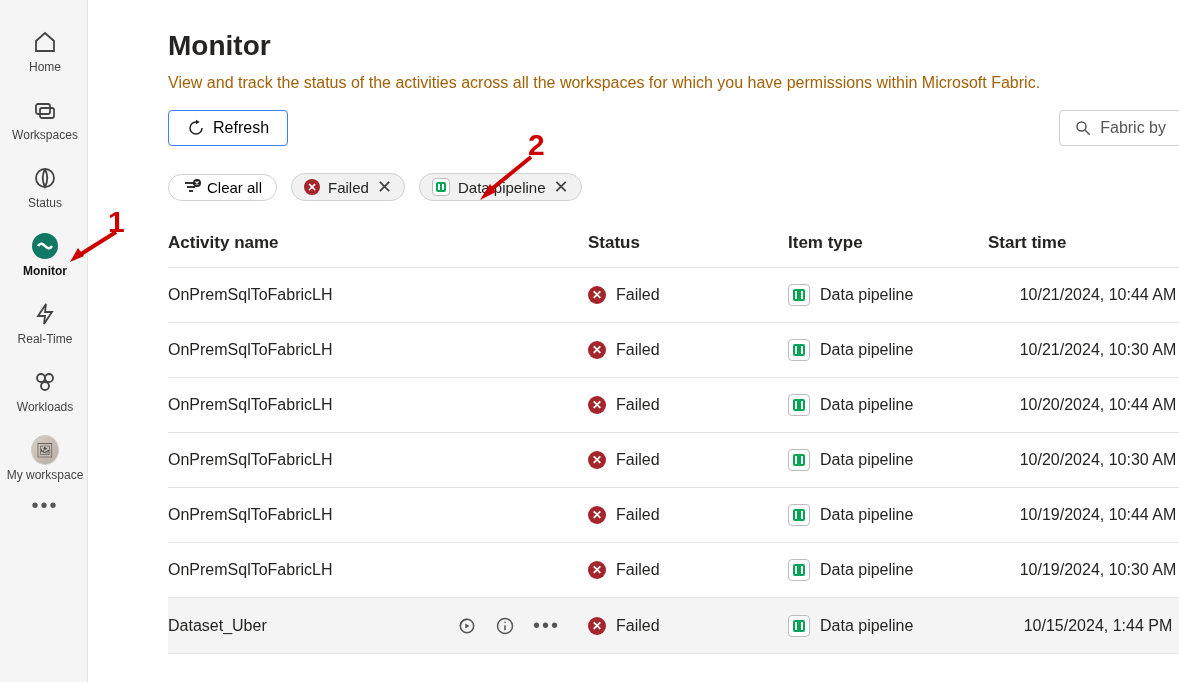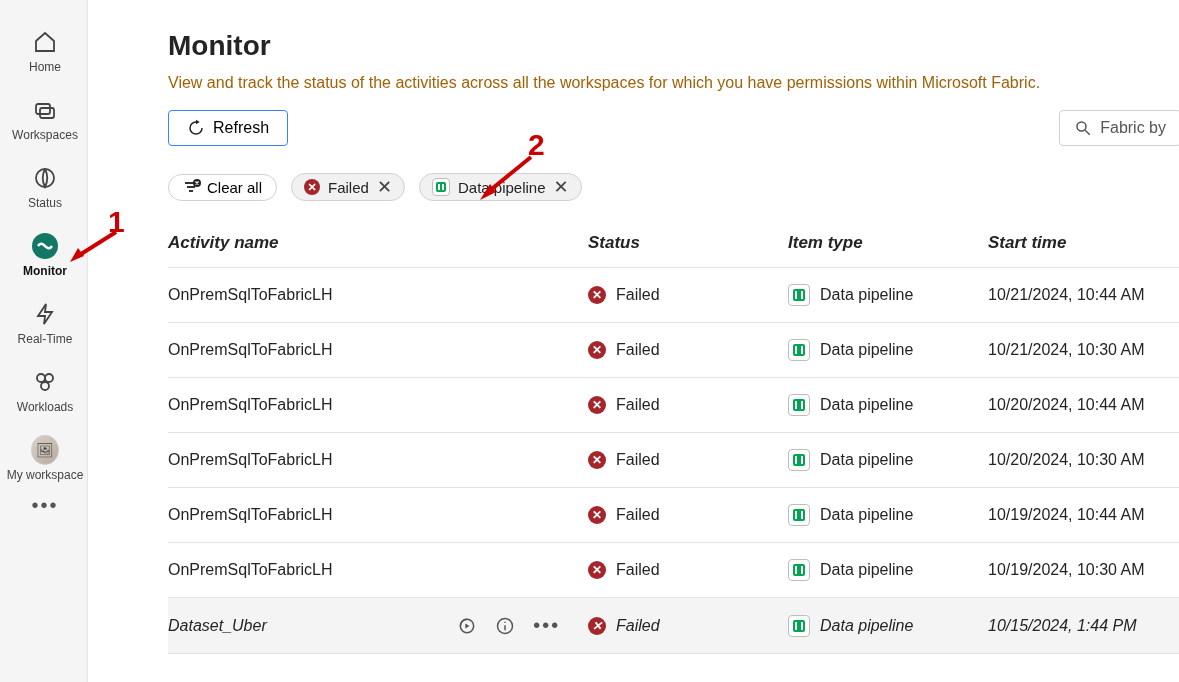"Activity name" .thead { font-style: italic -> none }
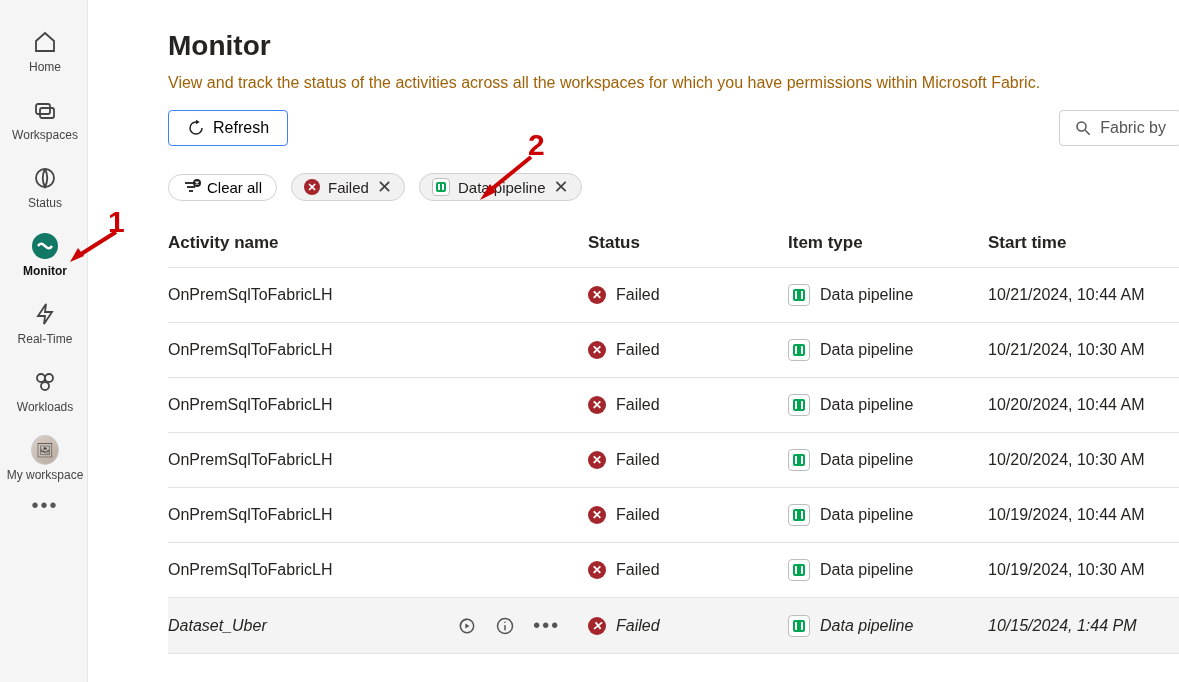"OnPremSqlToFabricLH" .trow { text-align: none -> center }
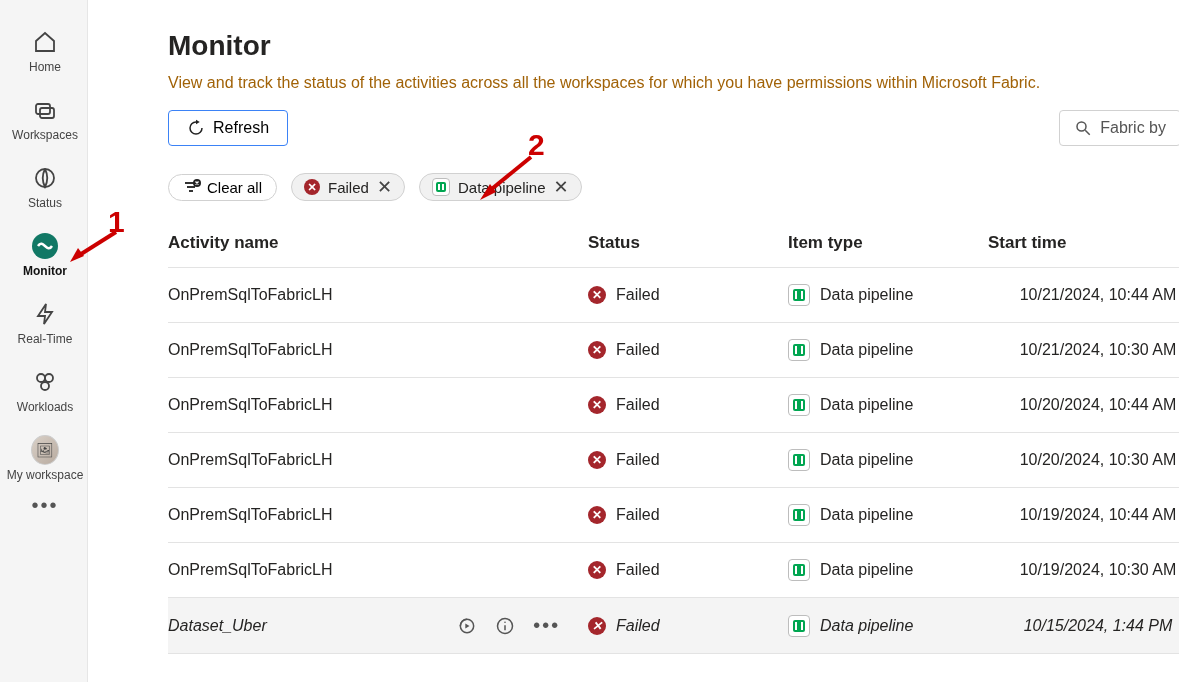"Dataset_Uber" .trow.hover { font-style: italic -> none }
